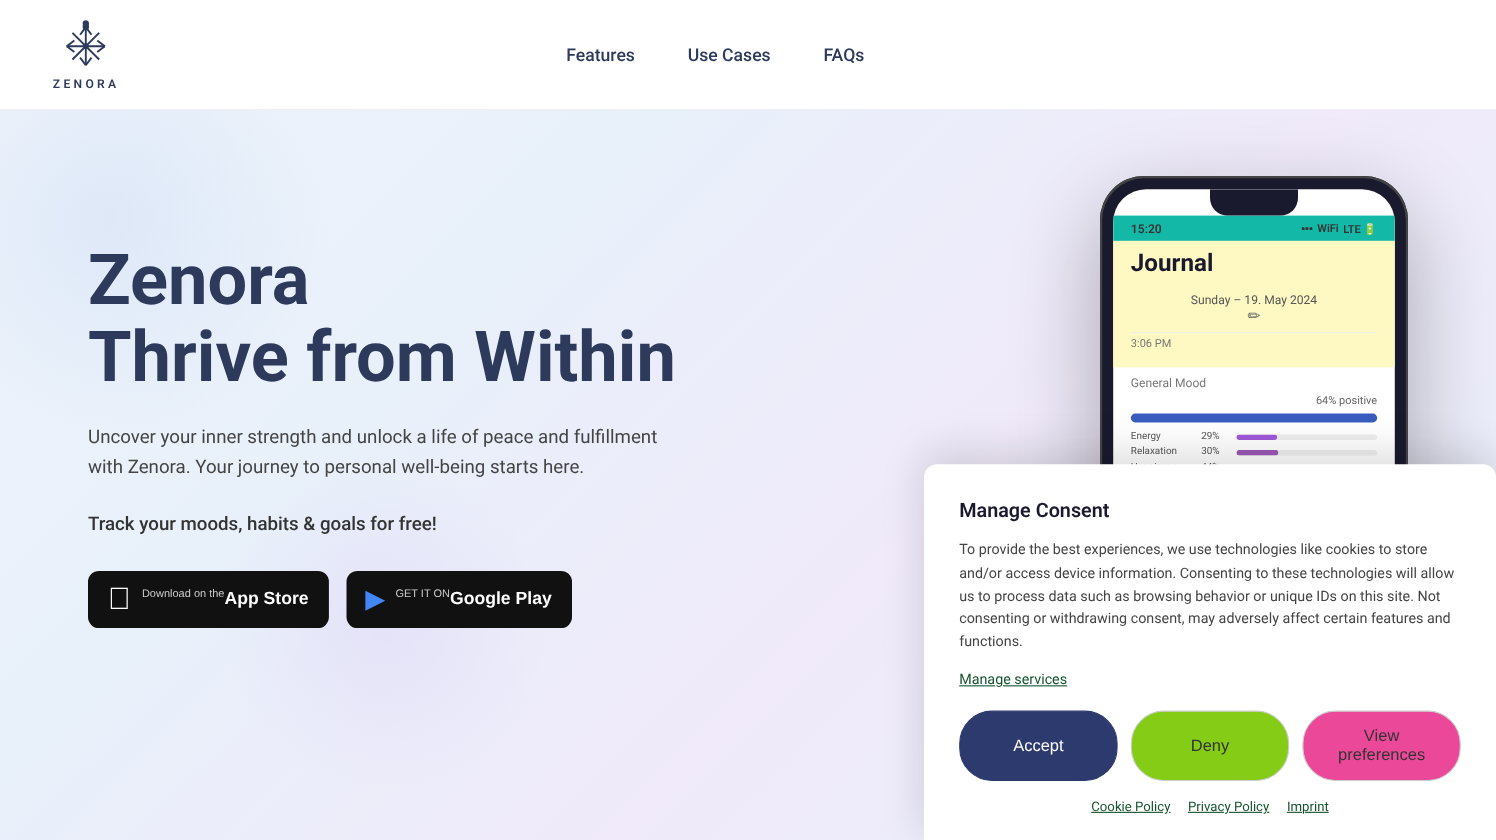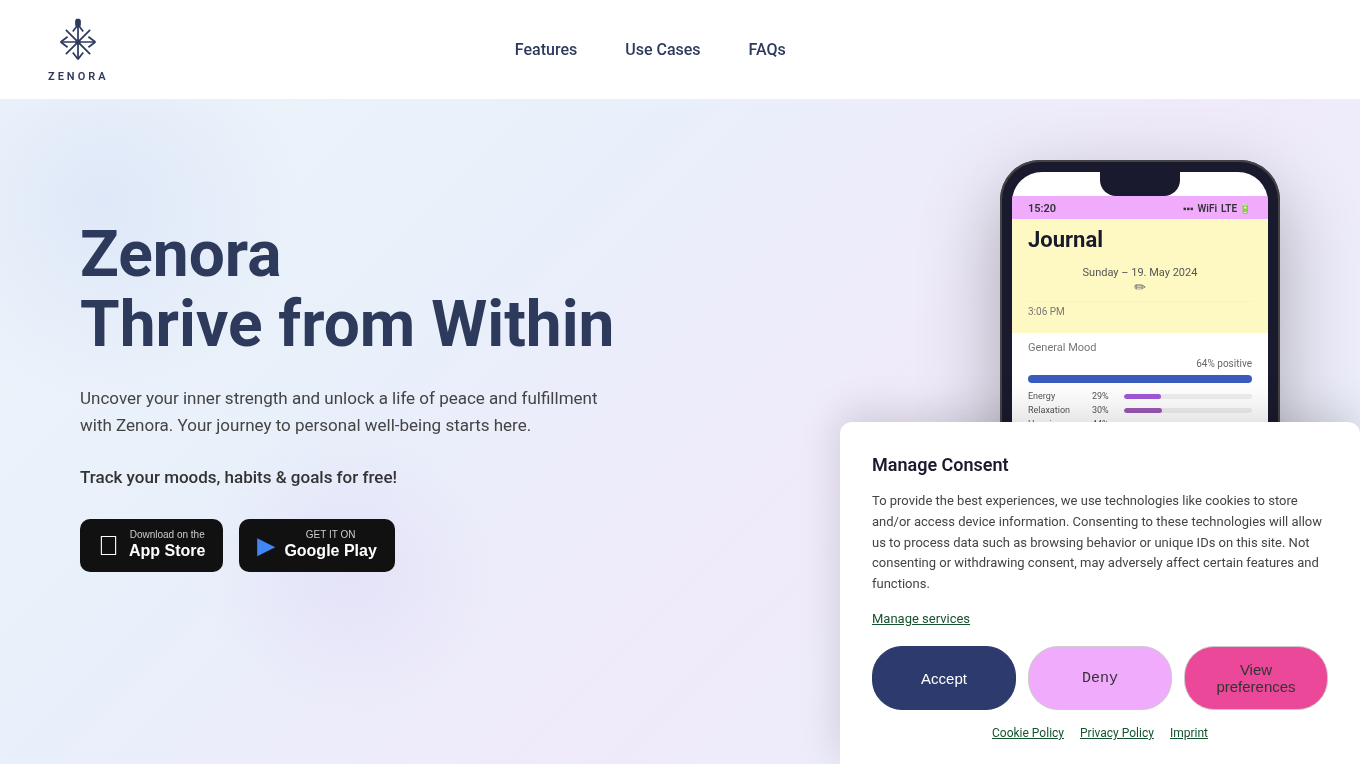"15:20" .phone-status-bar { background: #f0abfc -> #14b8a6 }
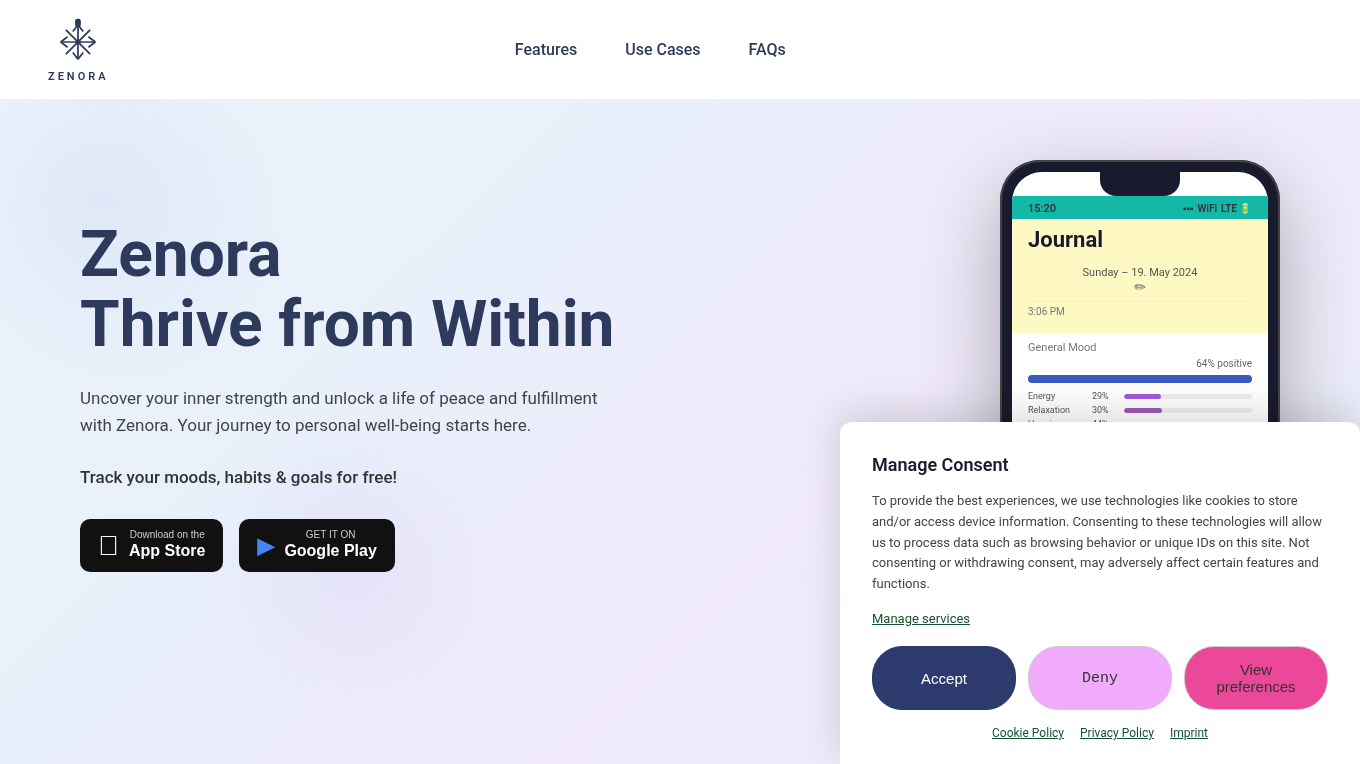"Download on the" .store-btn-inner { flex-direction: column -> row }
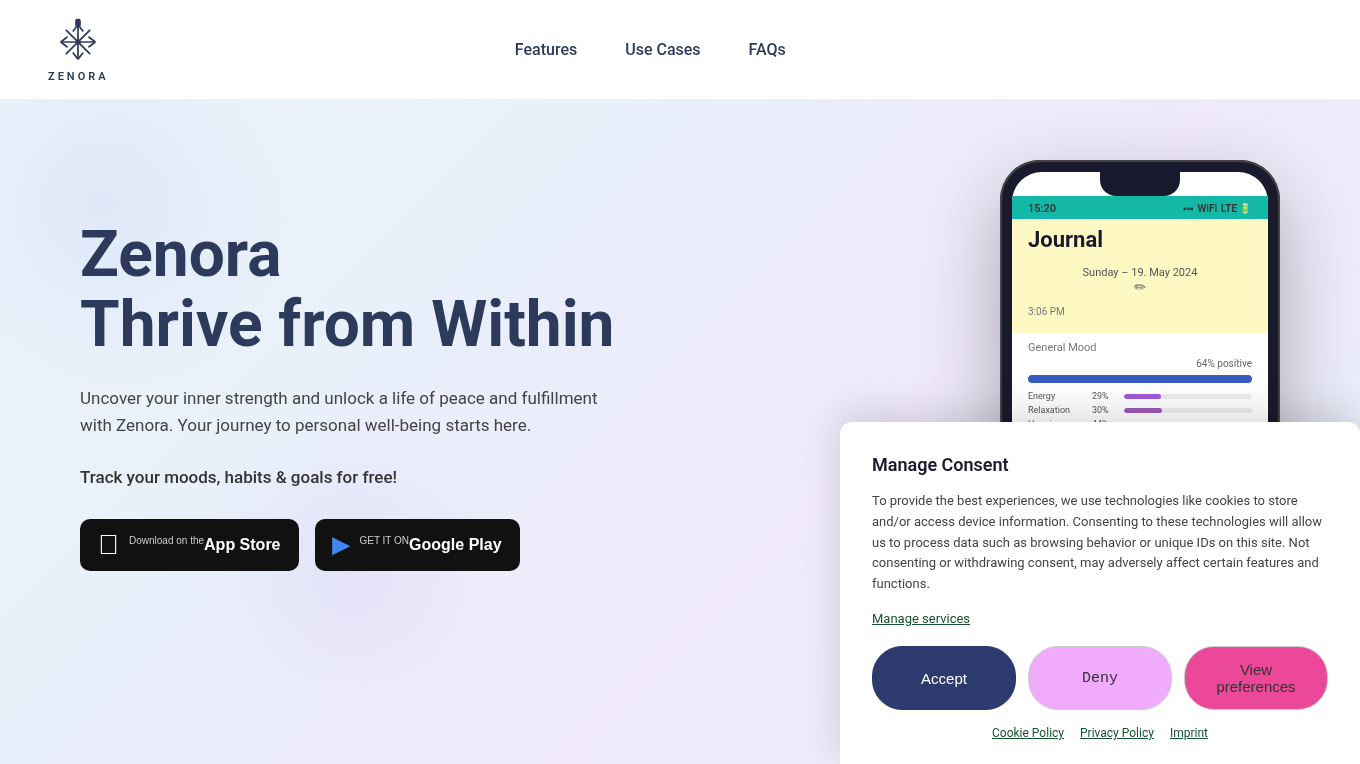"Deny" .consent-btn-deny { background: #f0abfc -> #84cc16; font-family: Liberation Mono, monospace -> none }
